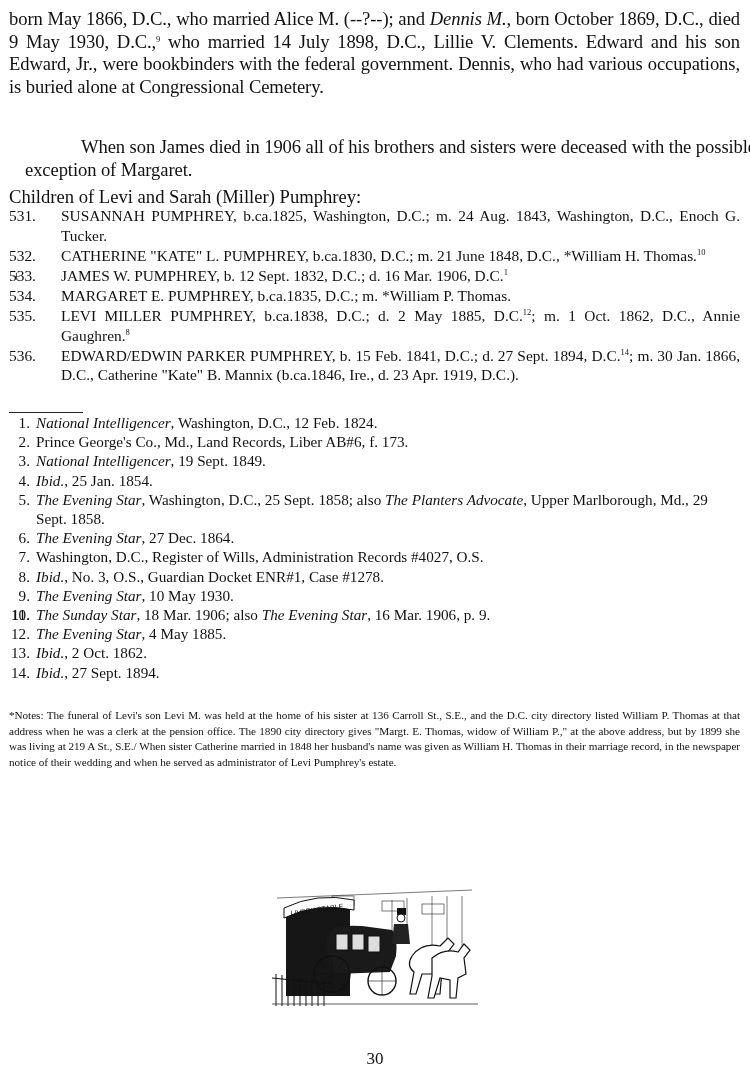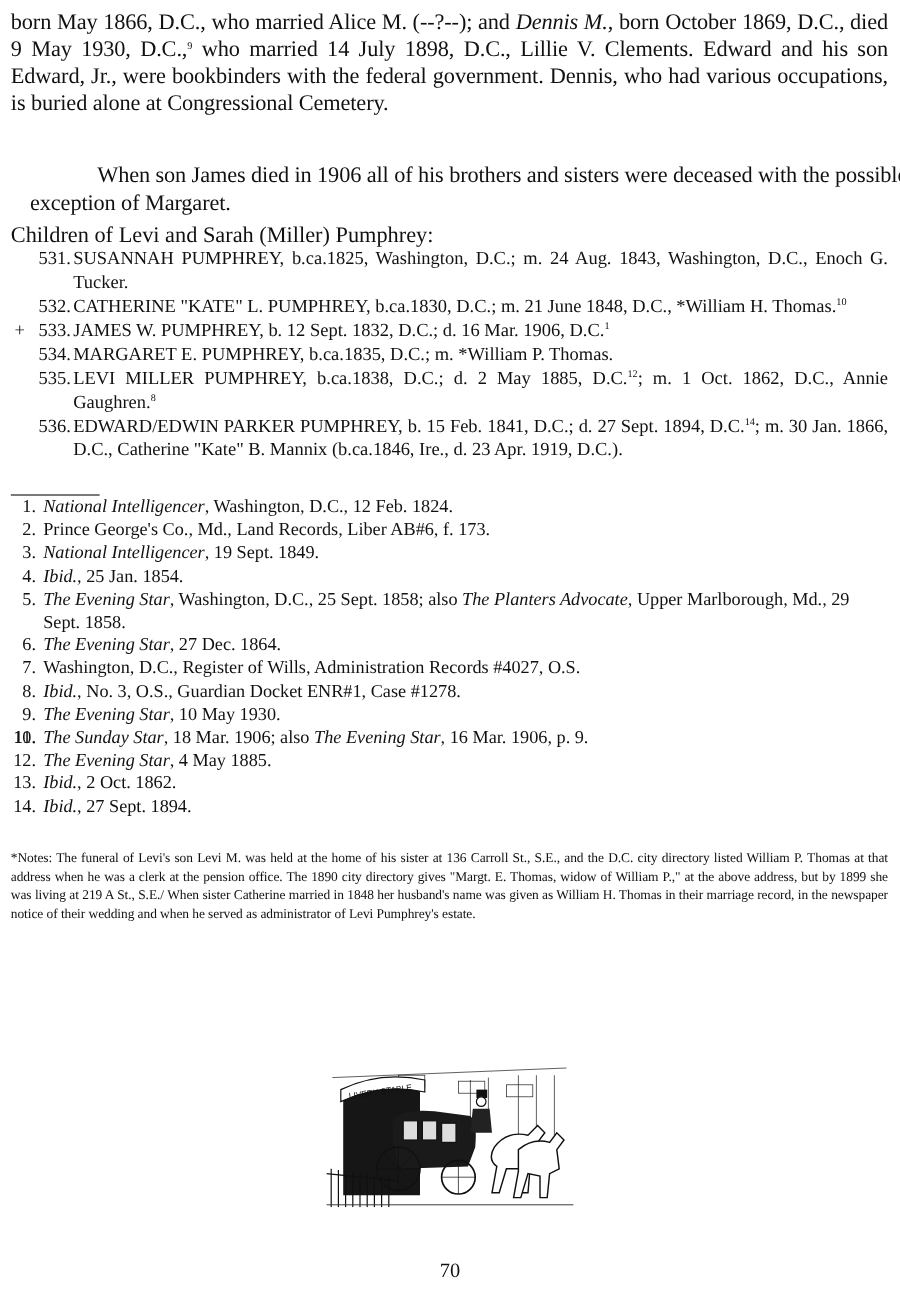"531." .child .num { text-align: right -> none }
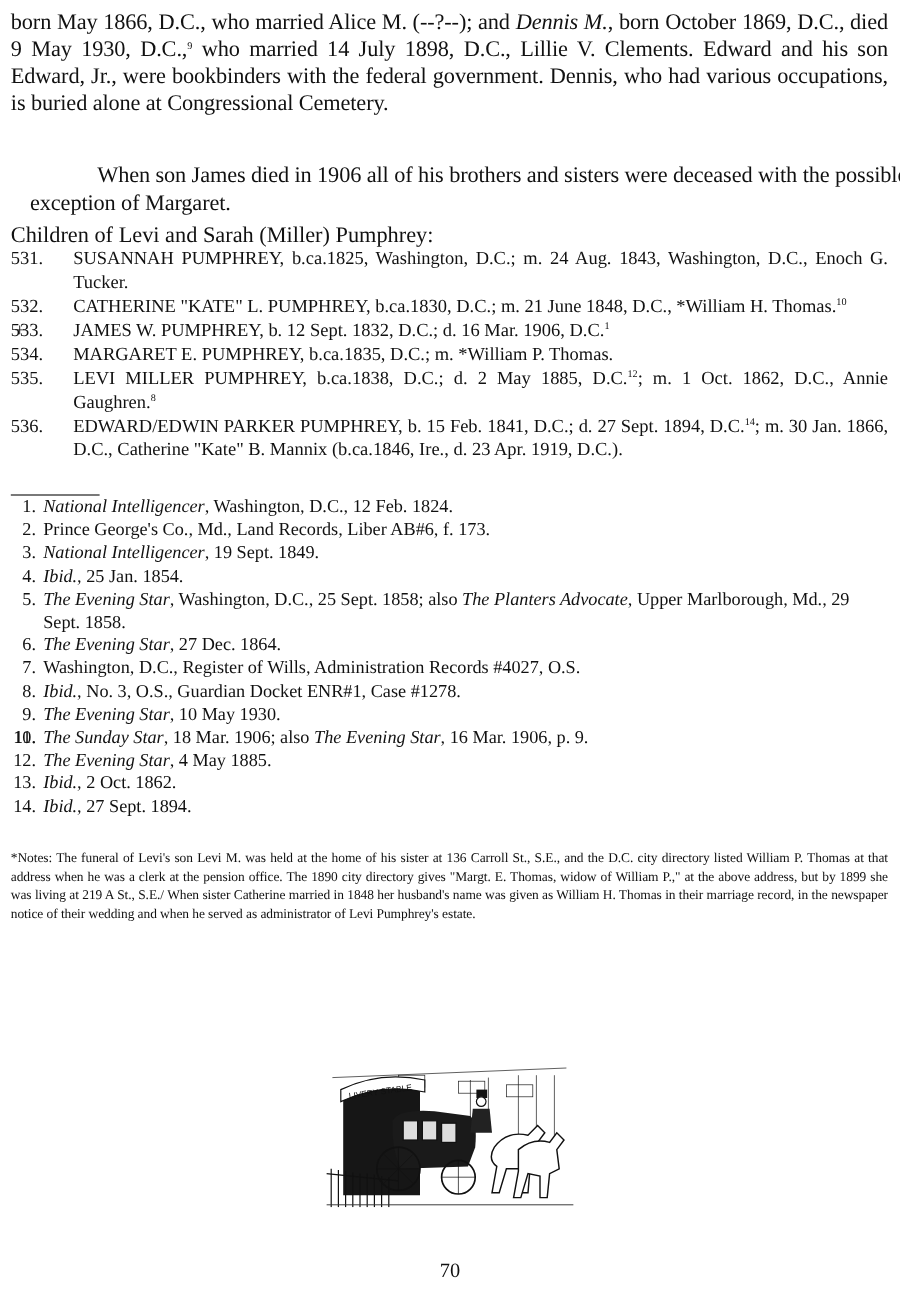"70" div.page-number { text: 70 -> 30 }
